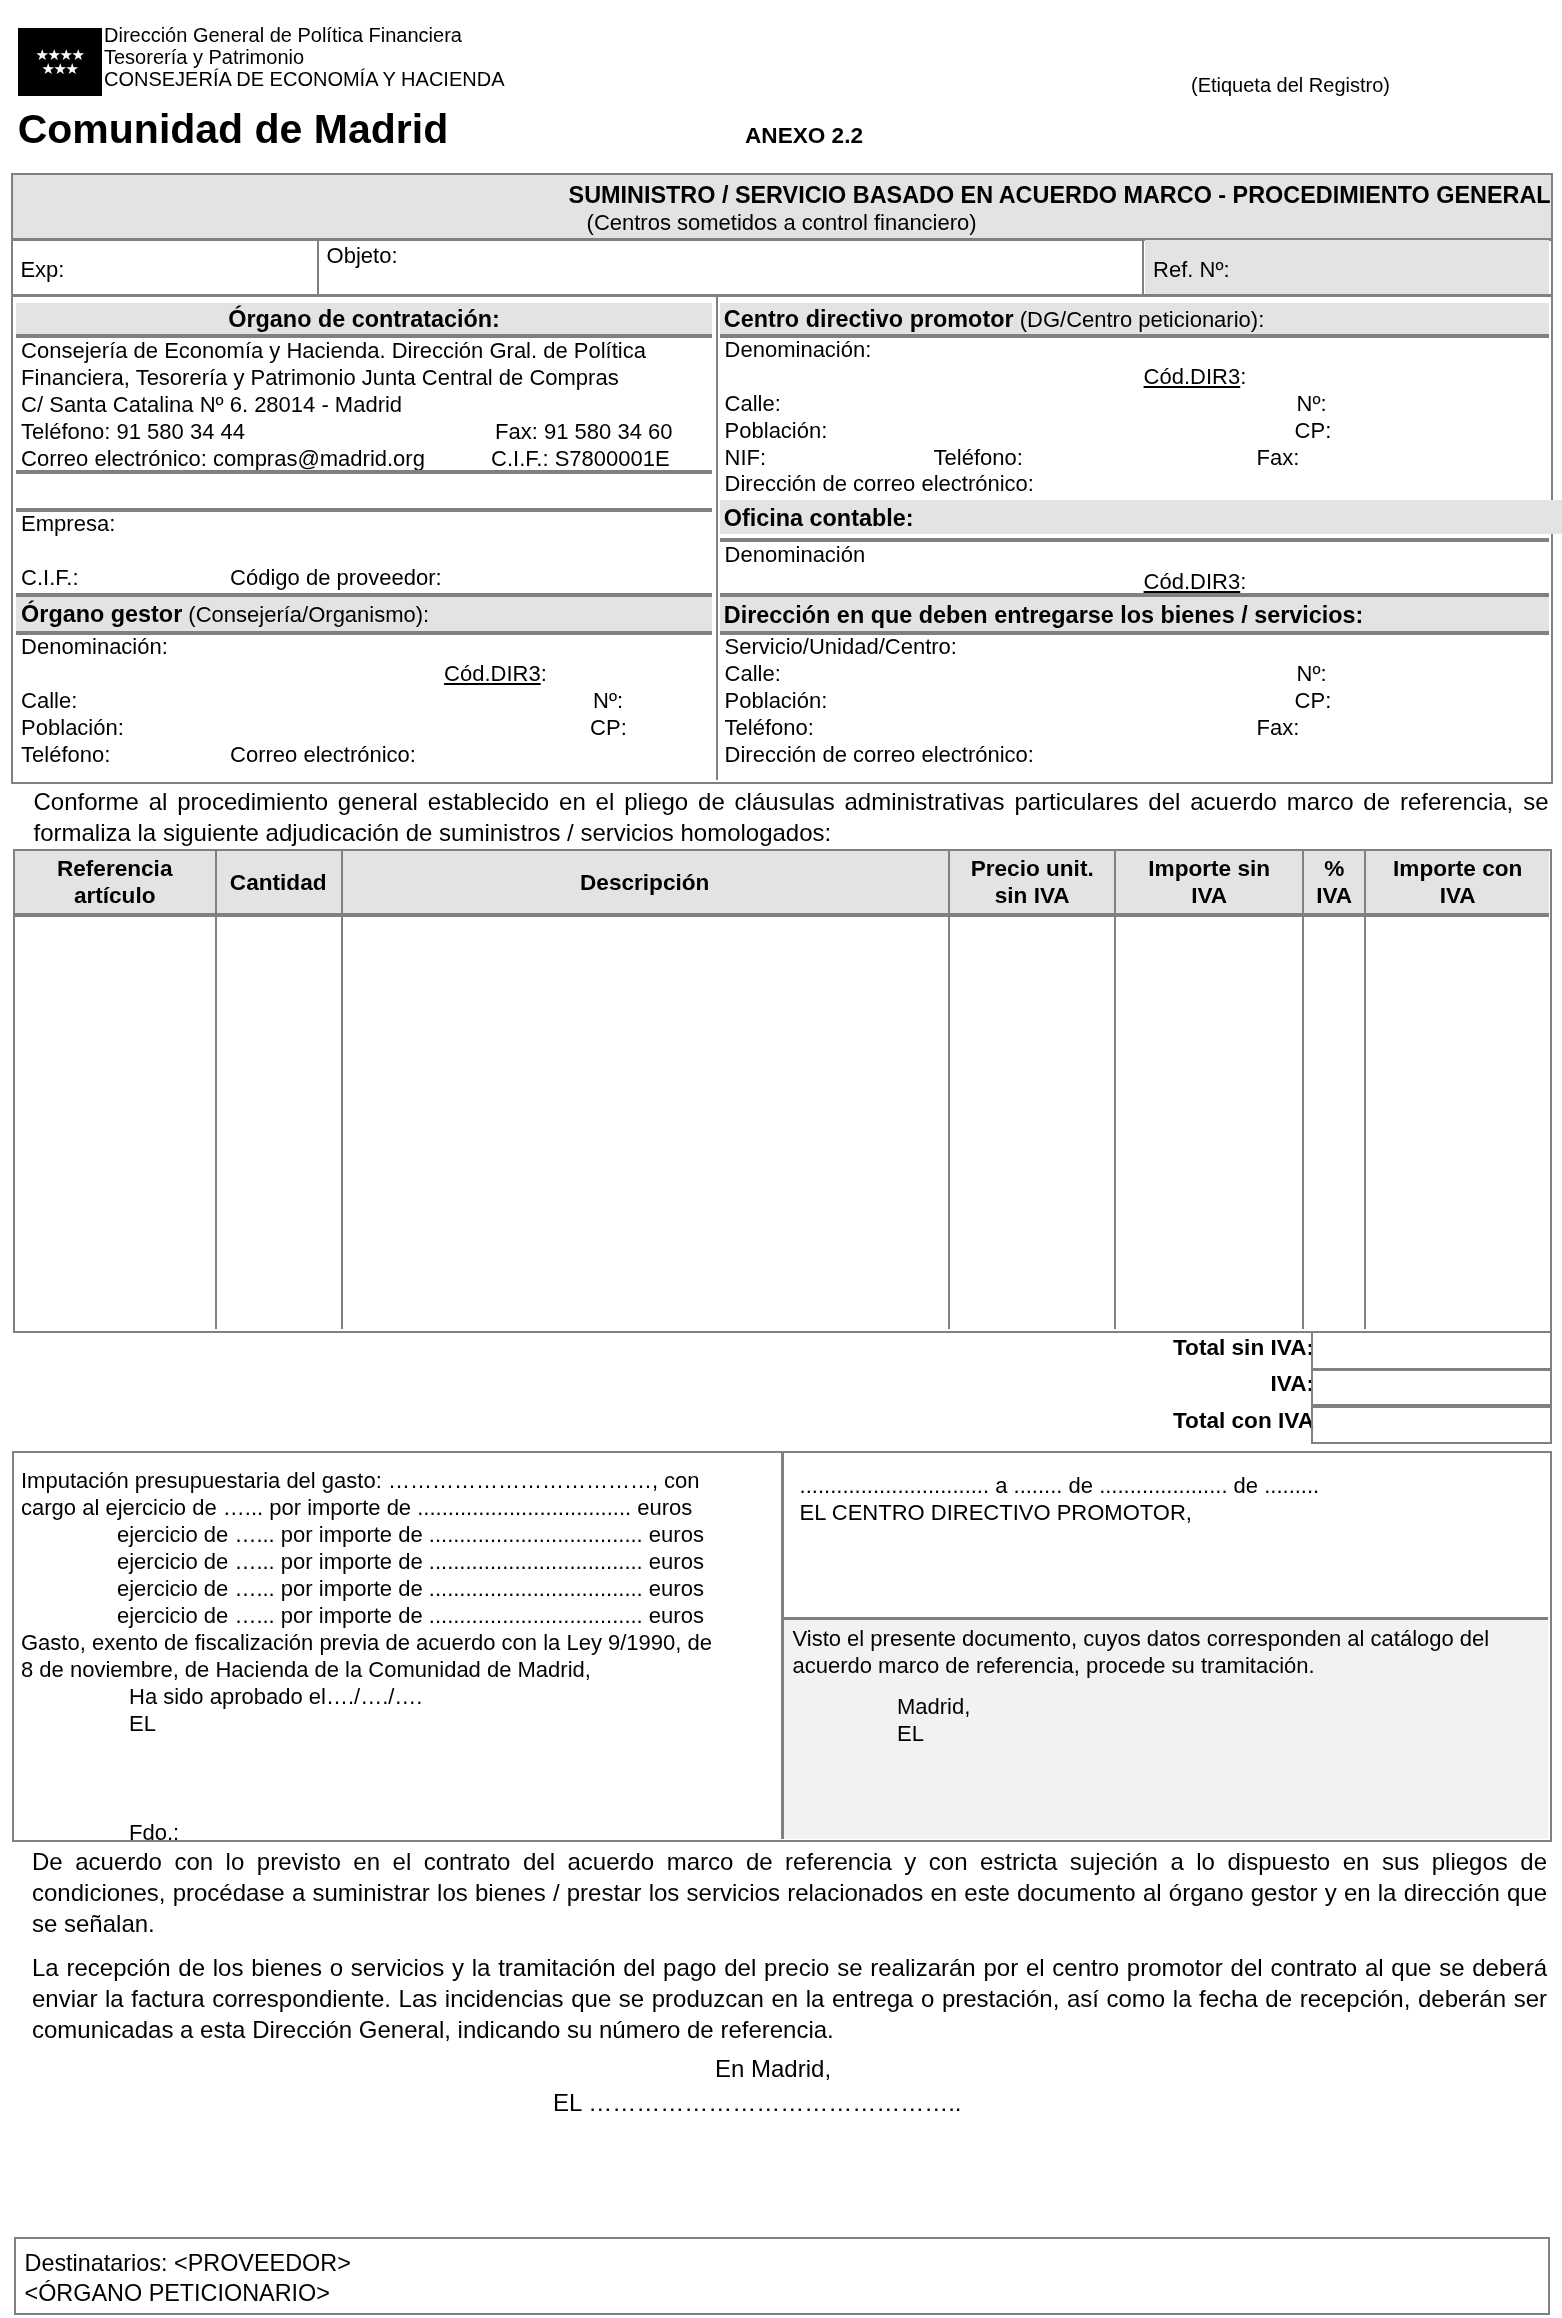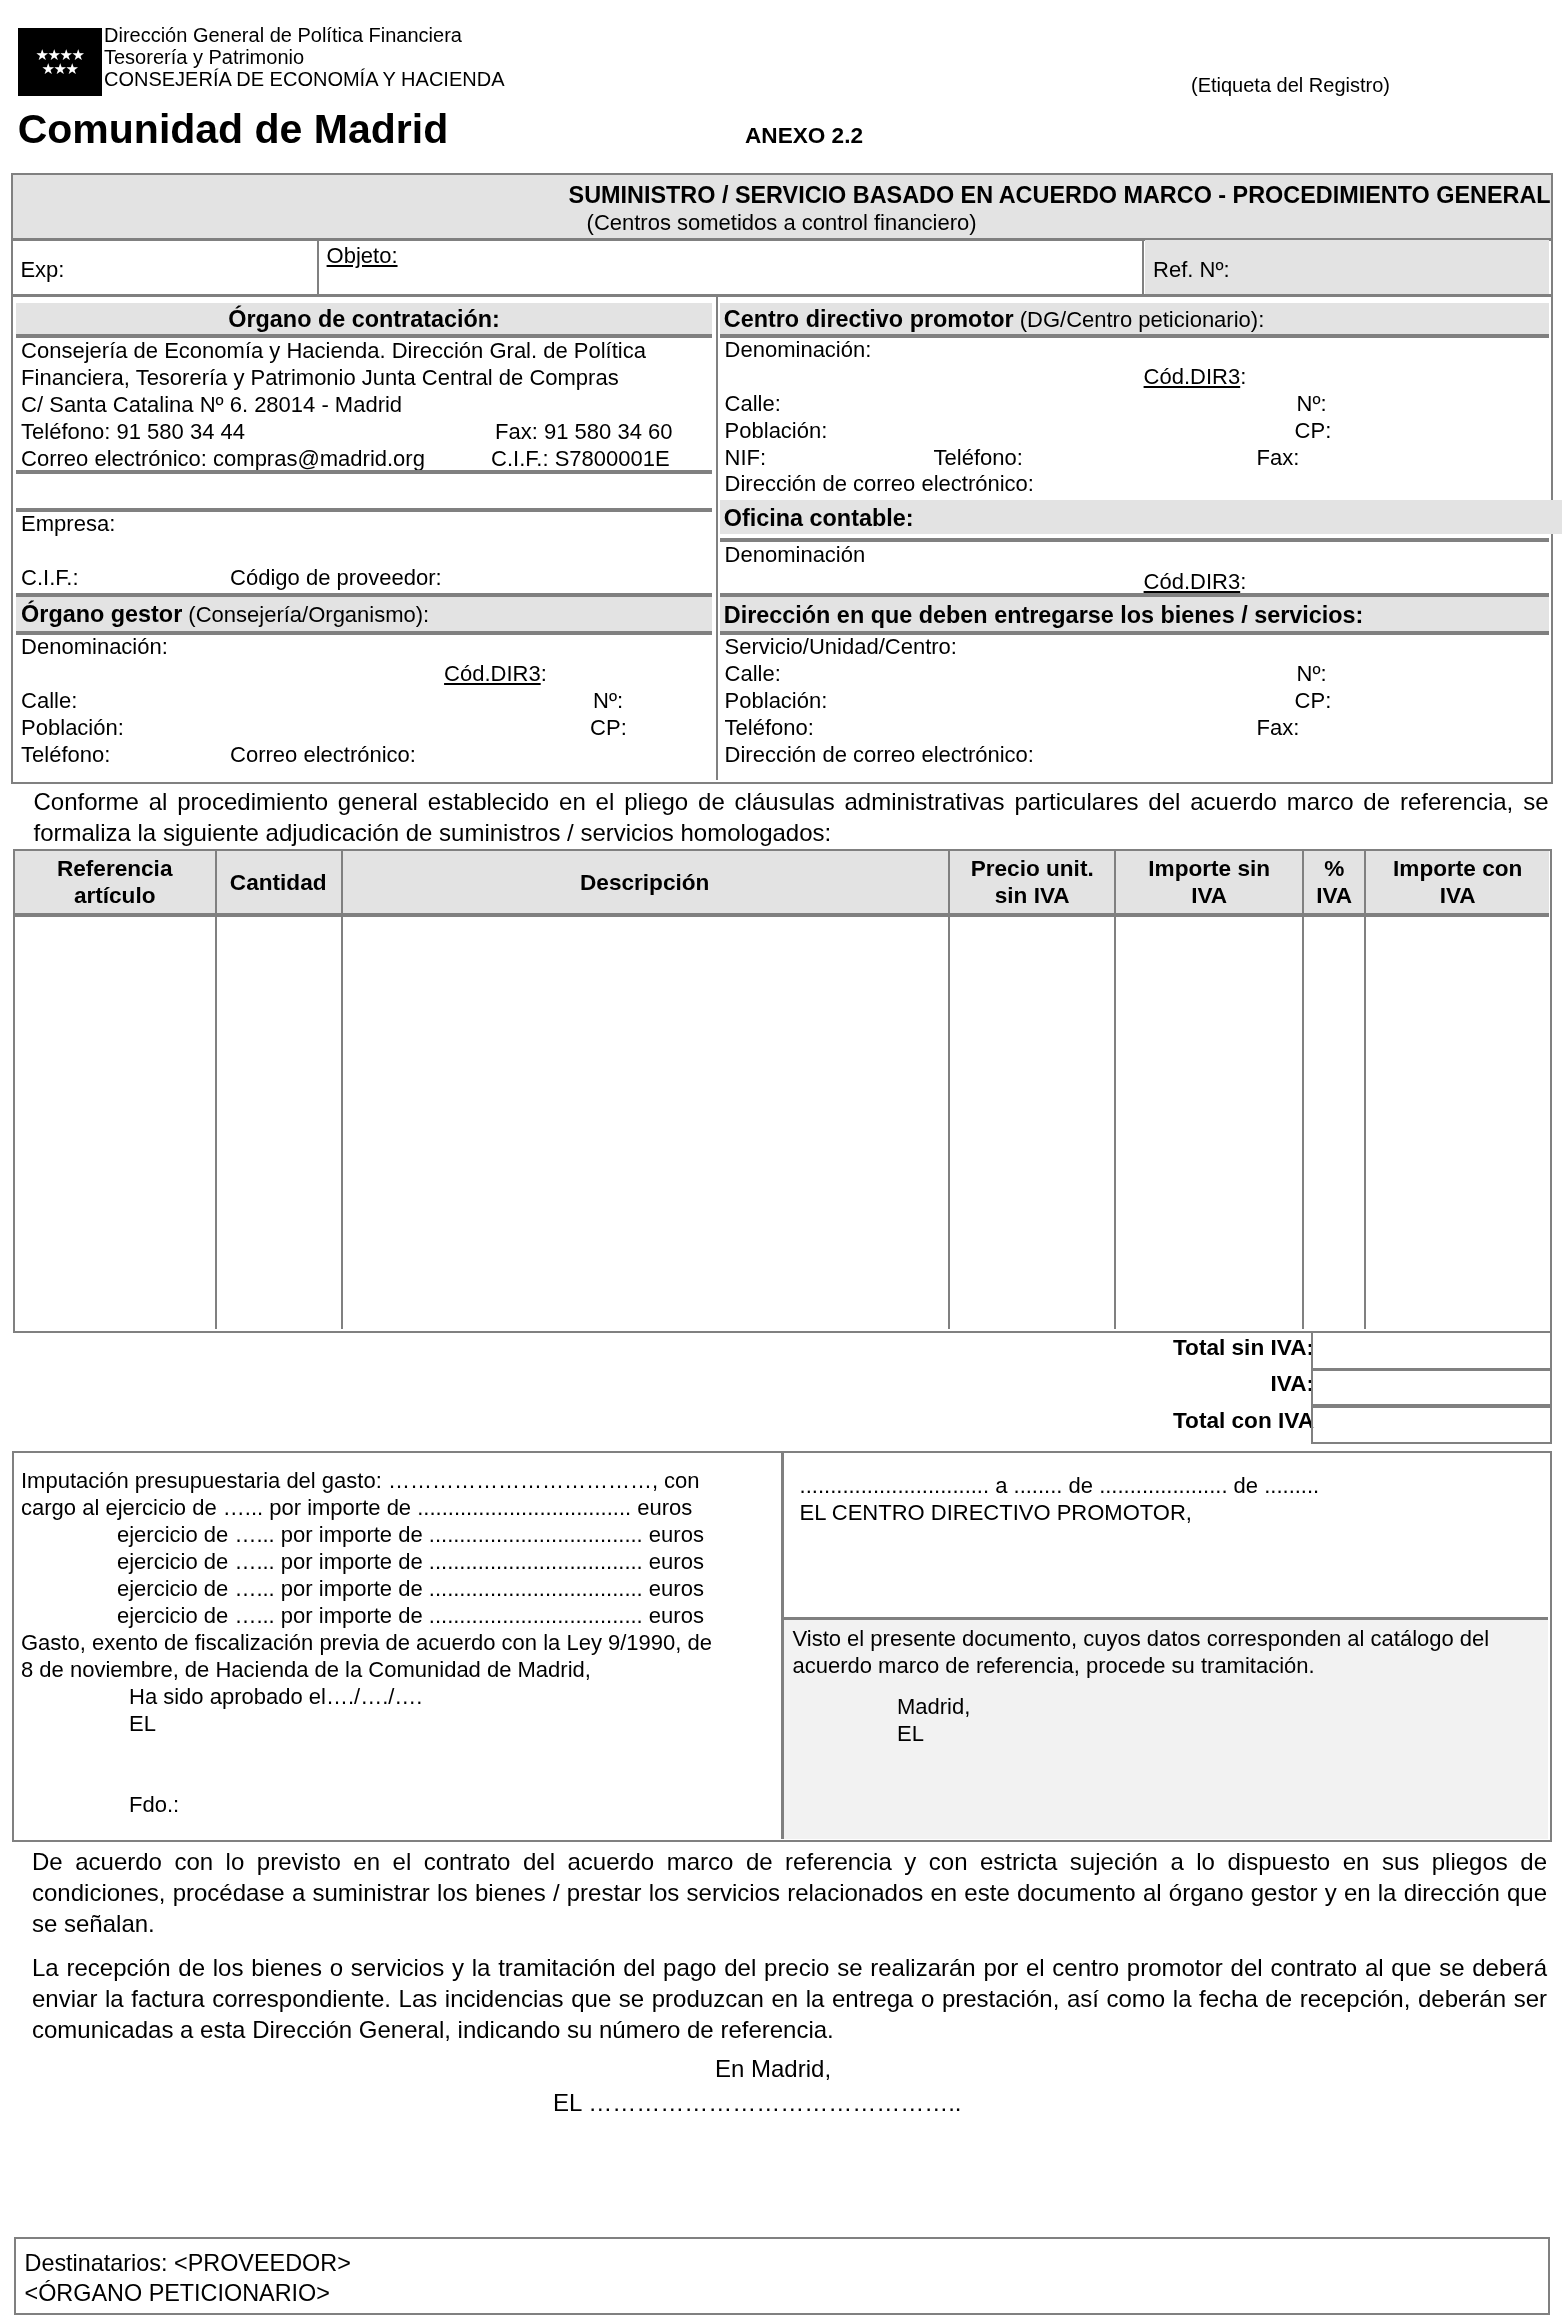"Objeto:" span.cell-label { text-decoration: underline -> none }
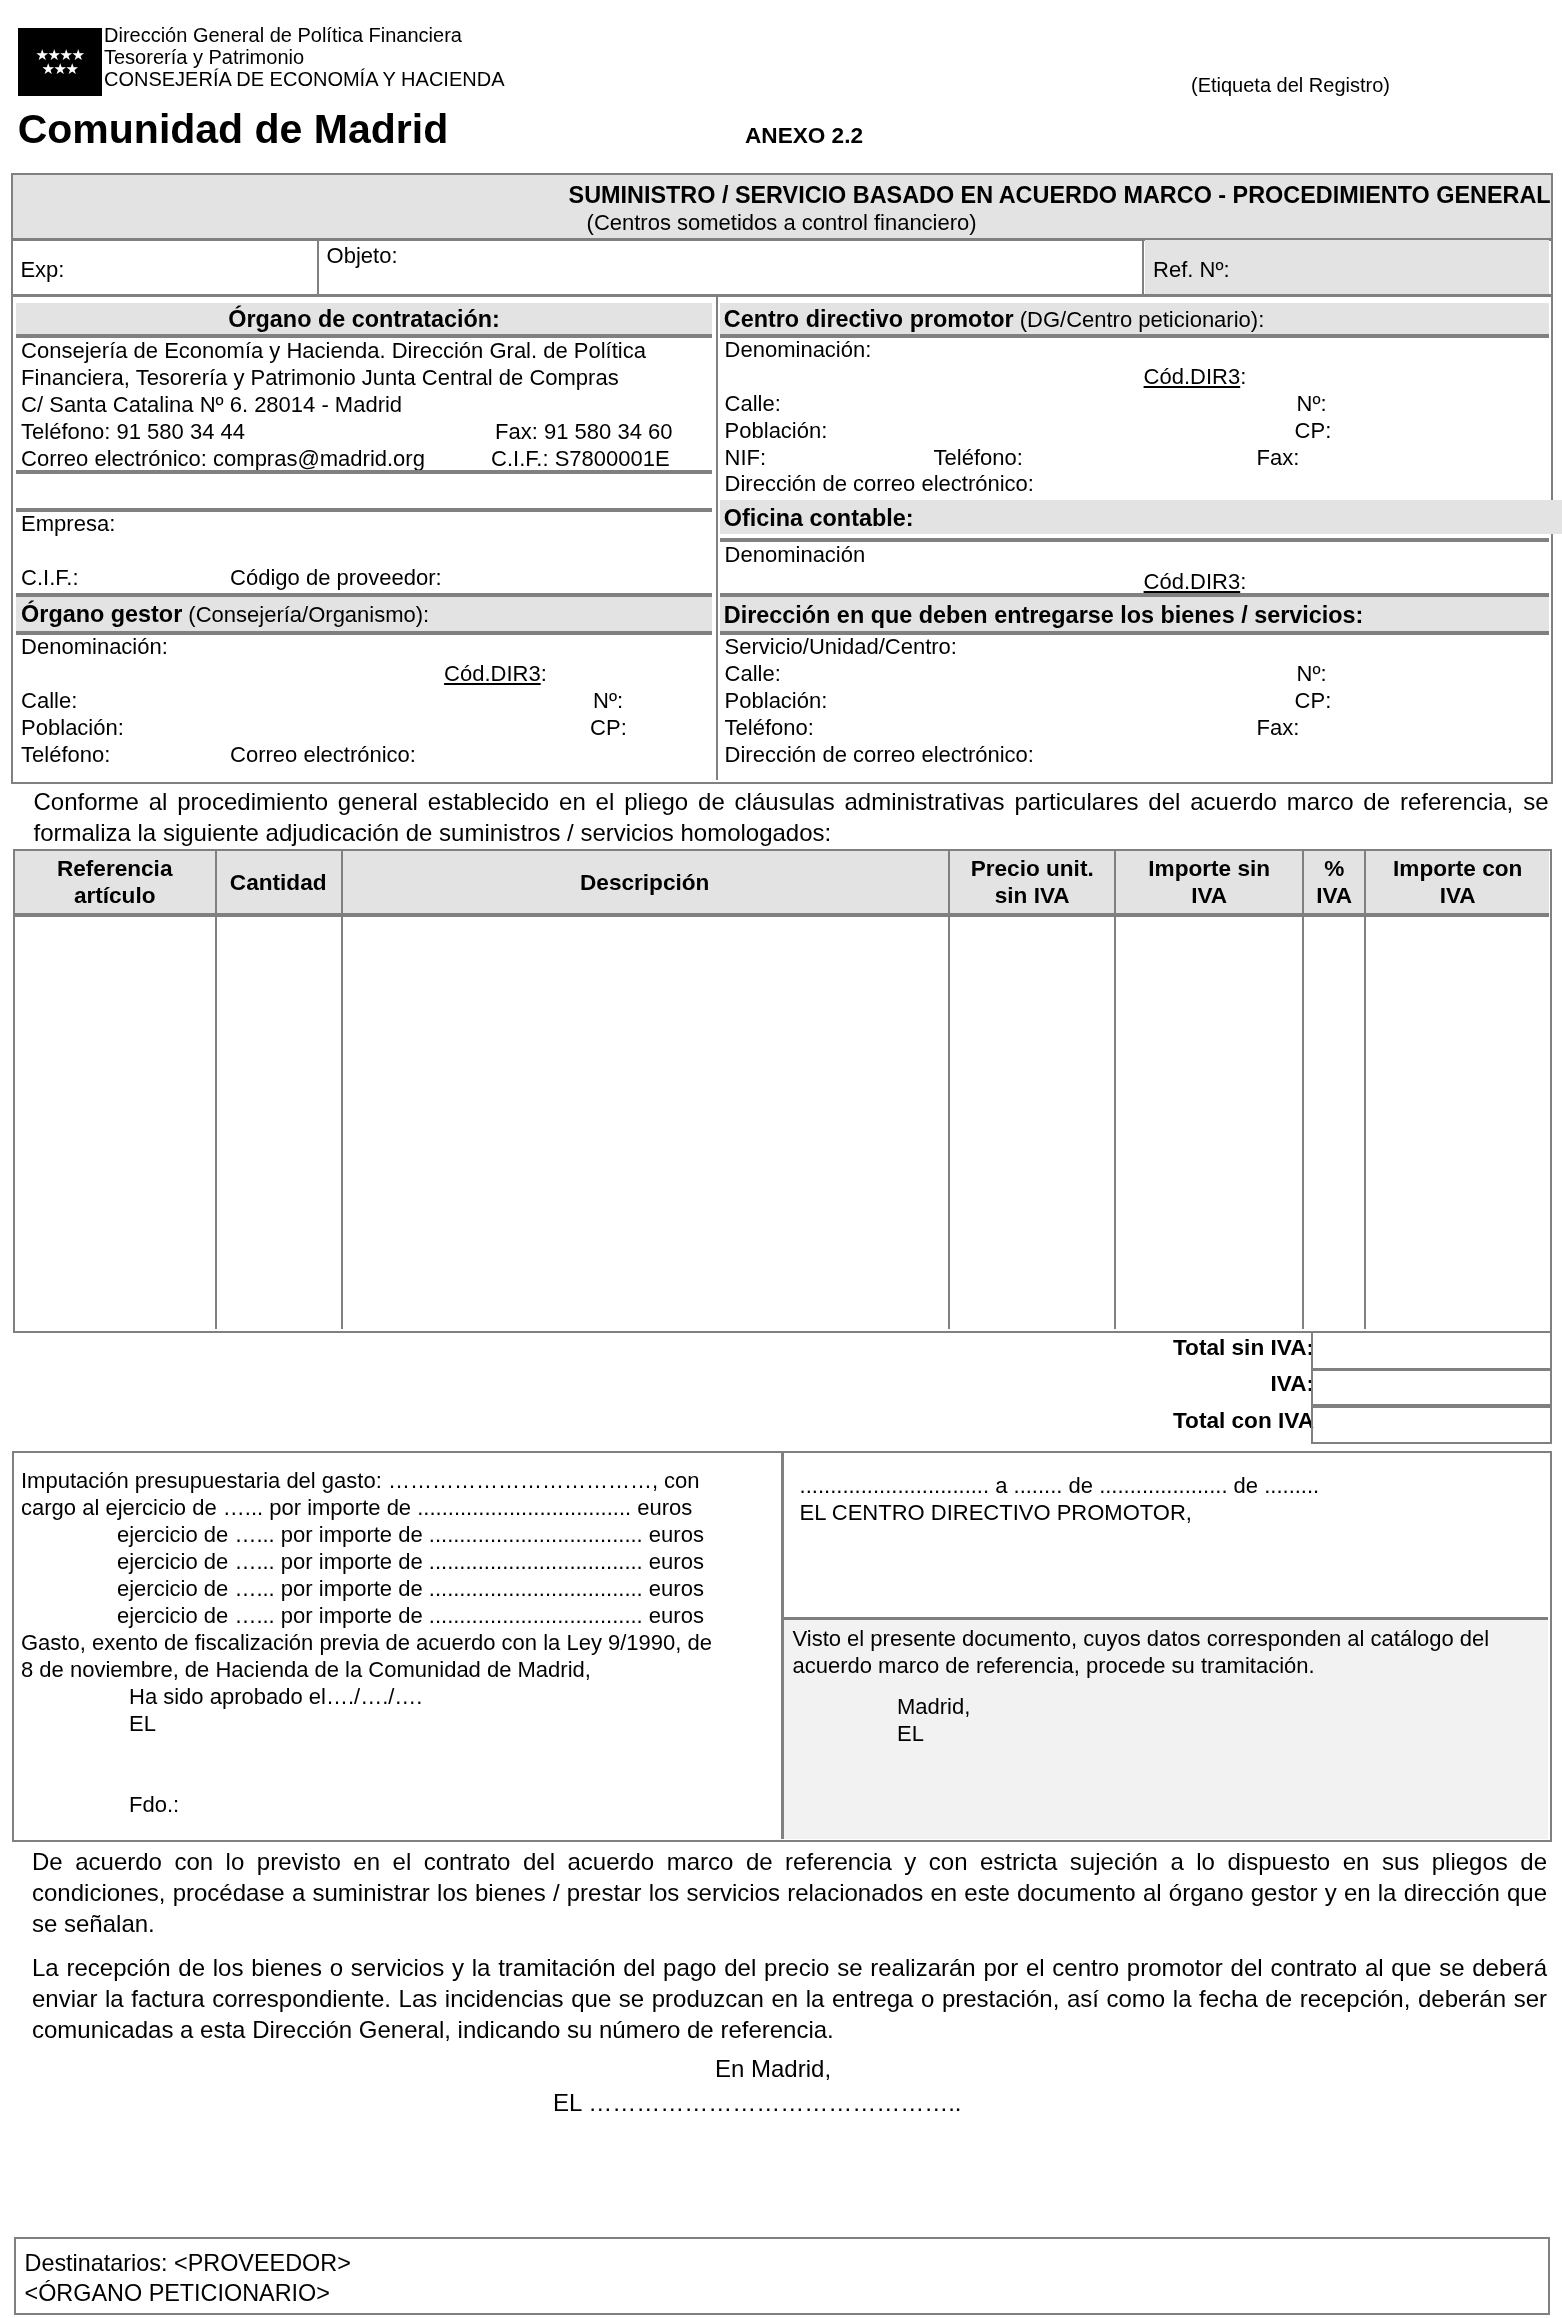"Fdo.:" div { margin-top: none -> 28px }
